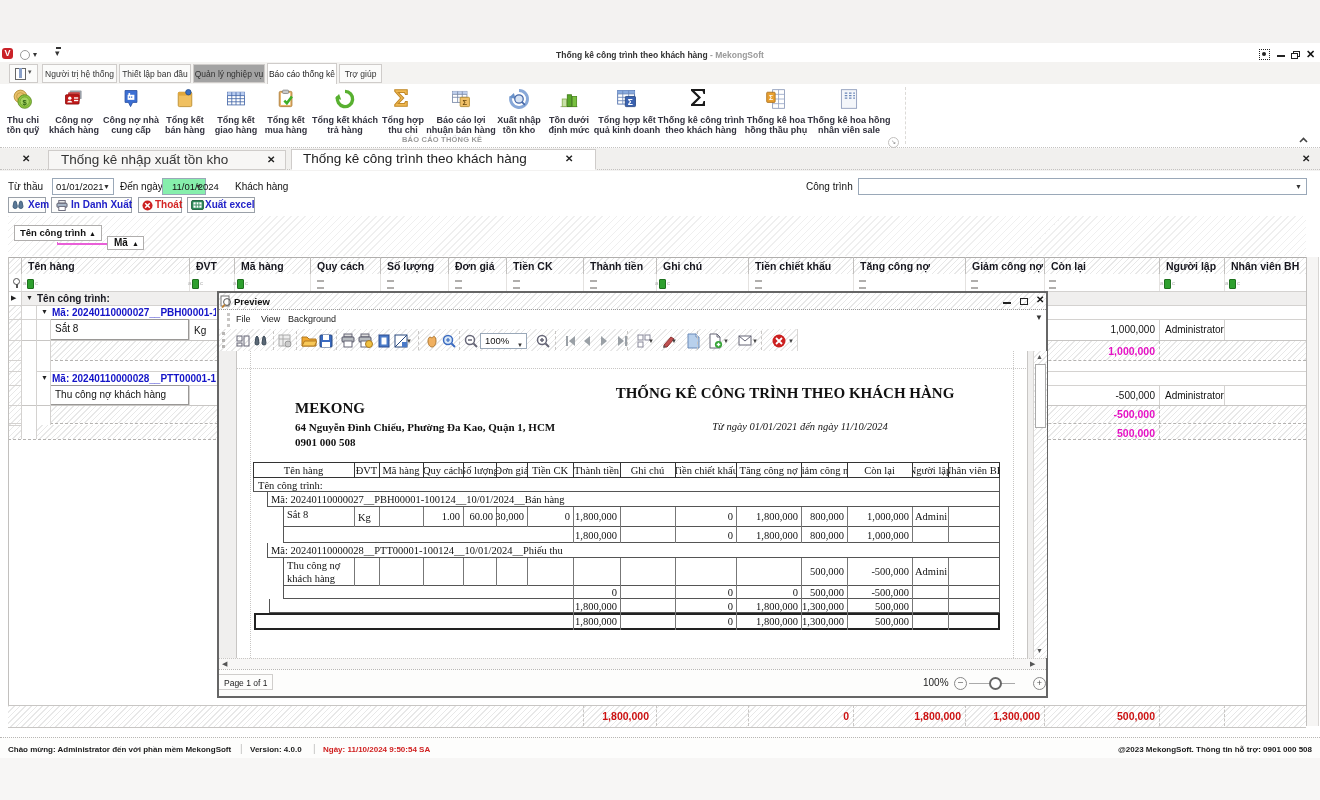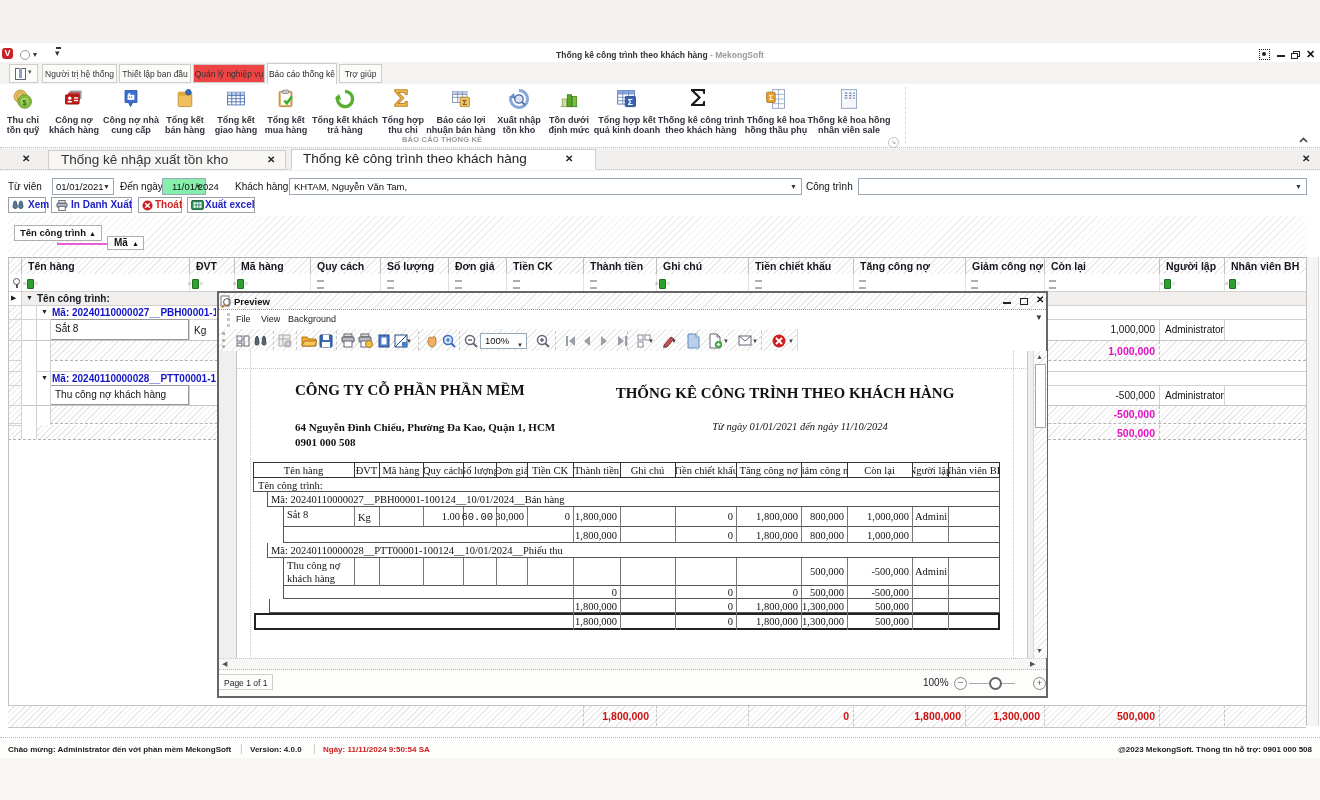"Quản lý nghiệp vụ" div.abs { background: #ef4444 -> #a3a3a3 }
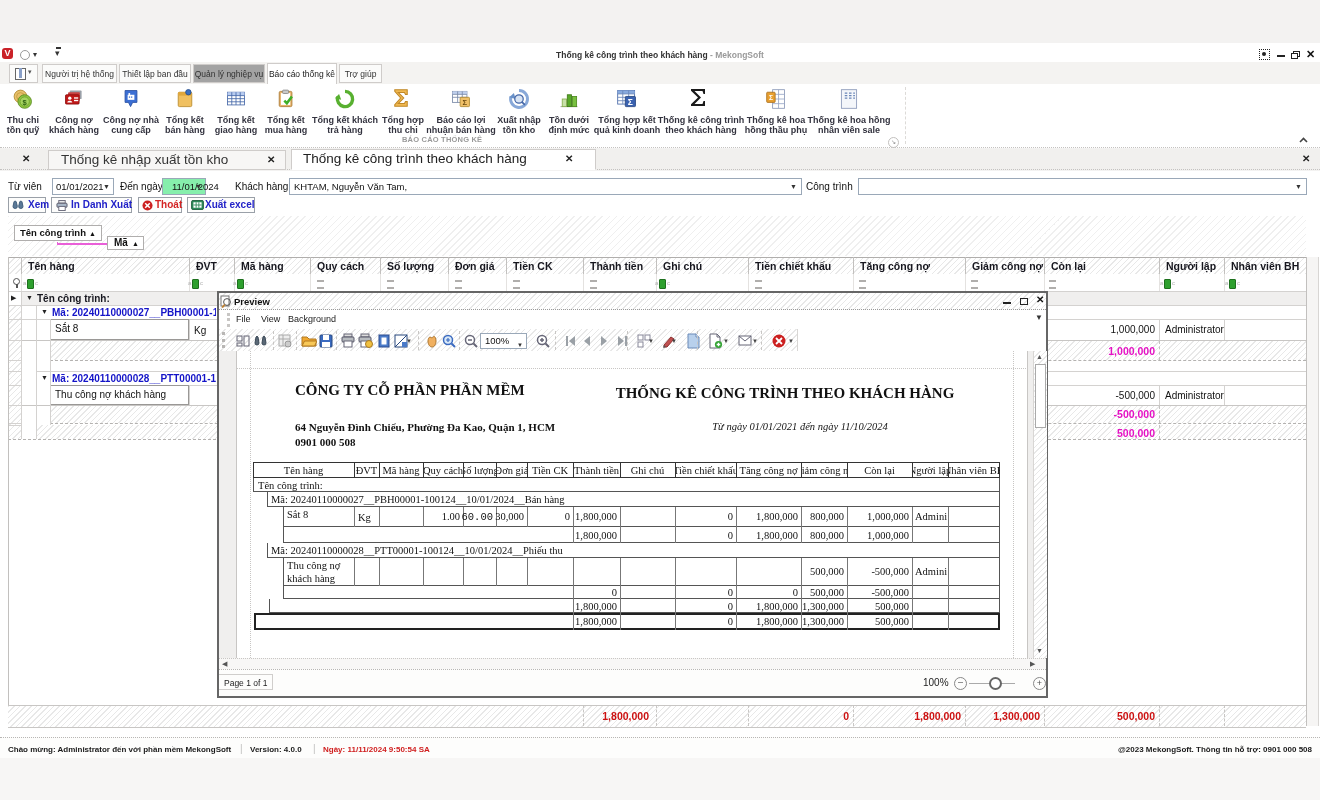"Từ viên" div.abs { text: viên -> thầu }
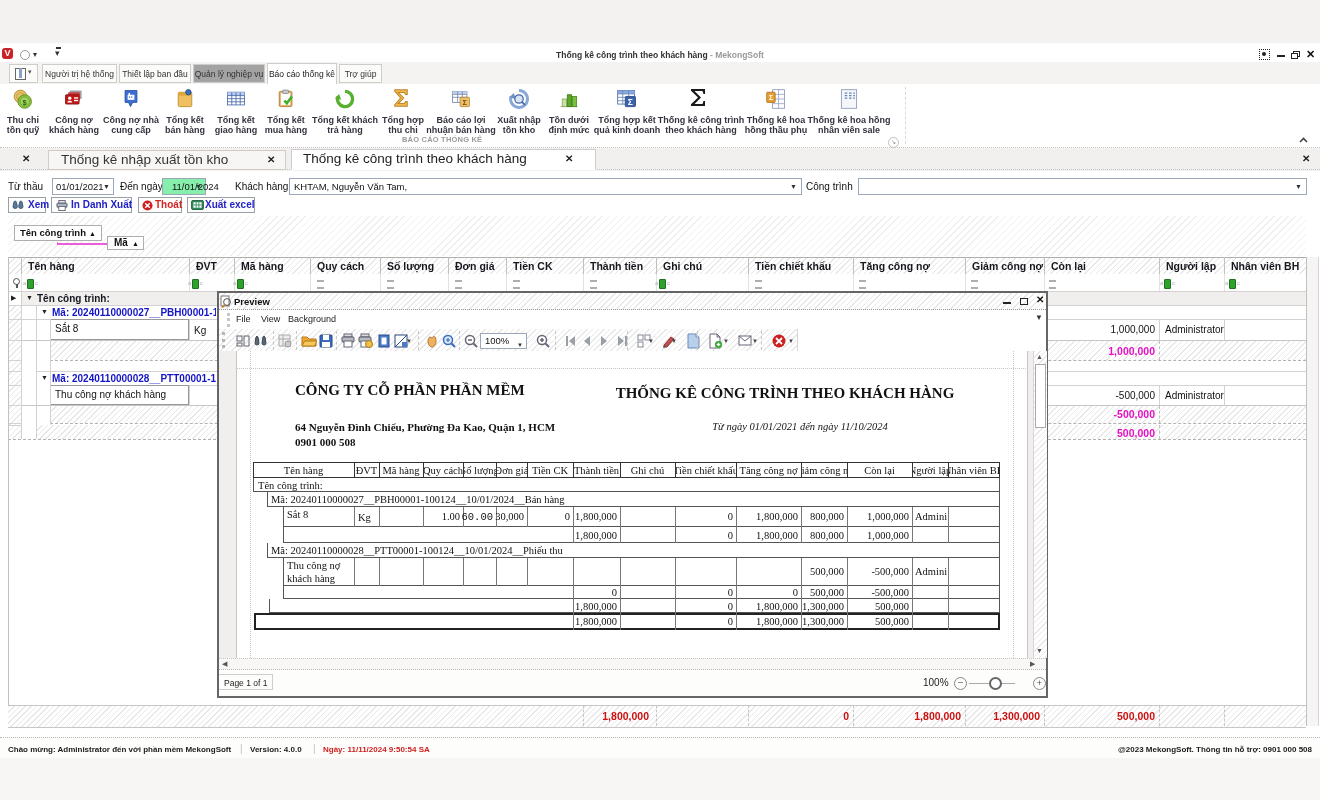"KHTAM, Nguyễn Văn Tam," div.abs { html: <div>KHTAM, Nguyễn Văn Tam,<span>▼</span></div> -> none }
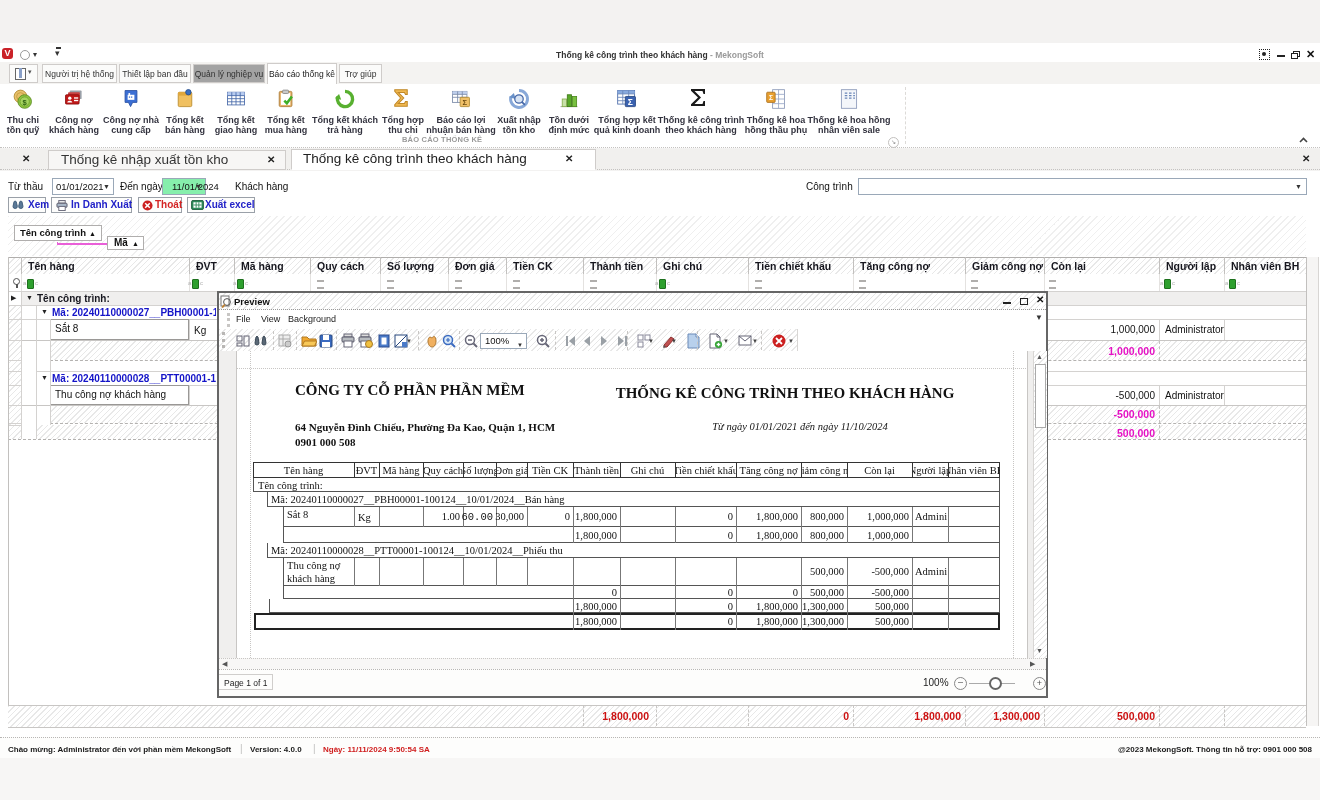"CÔNG TY CỖ PHẦN PHẦN" div.abs { html: <div>CÔNG TY CỖ PHẦN PHẦN MỀM</div> -> none }
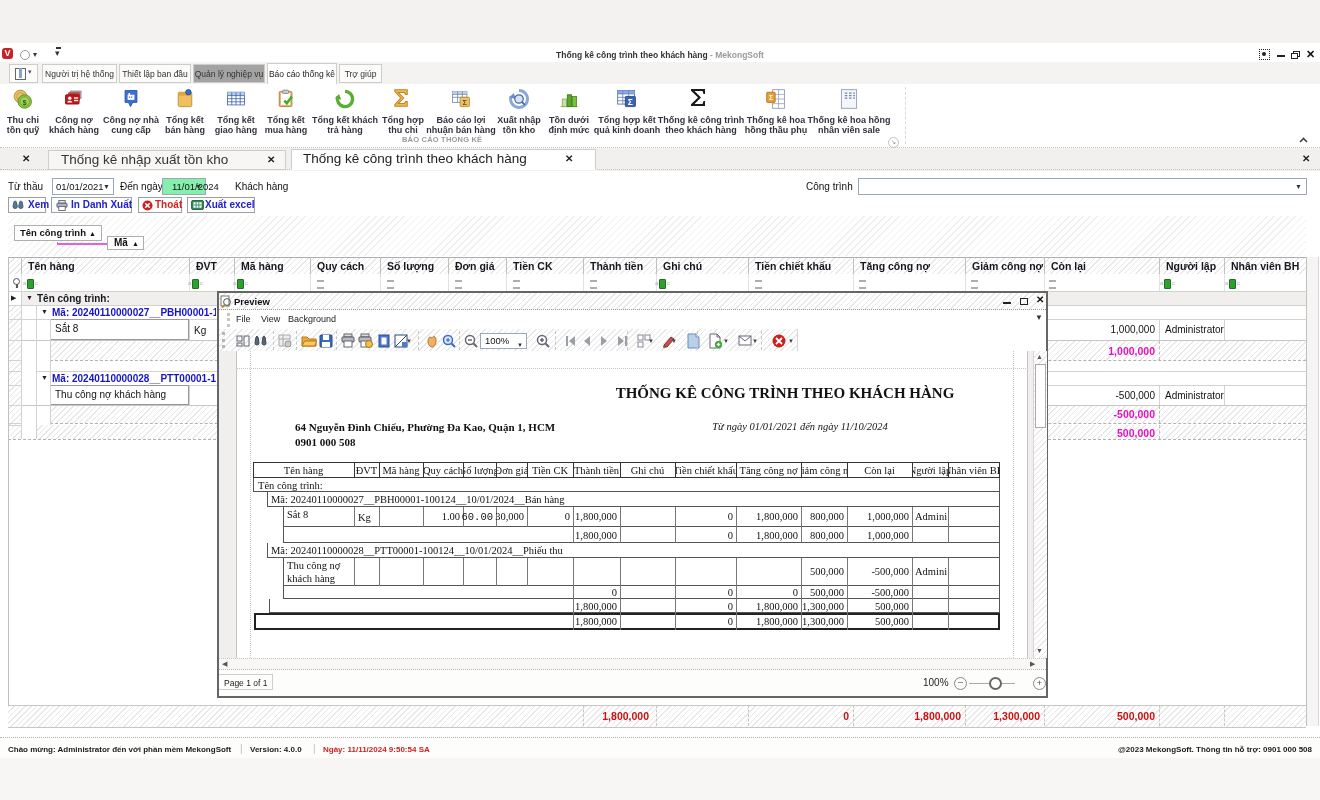"MEKONG" div.abs { html: none -> <div>MEKONG</div> }
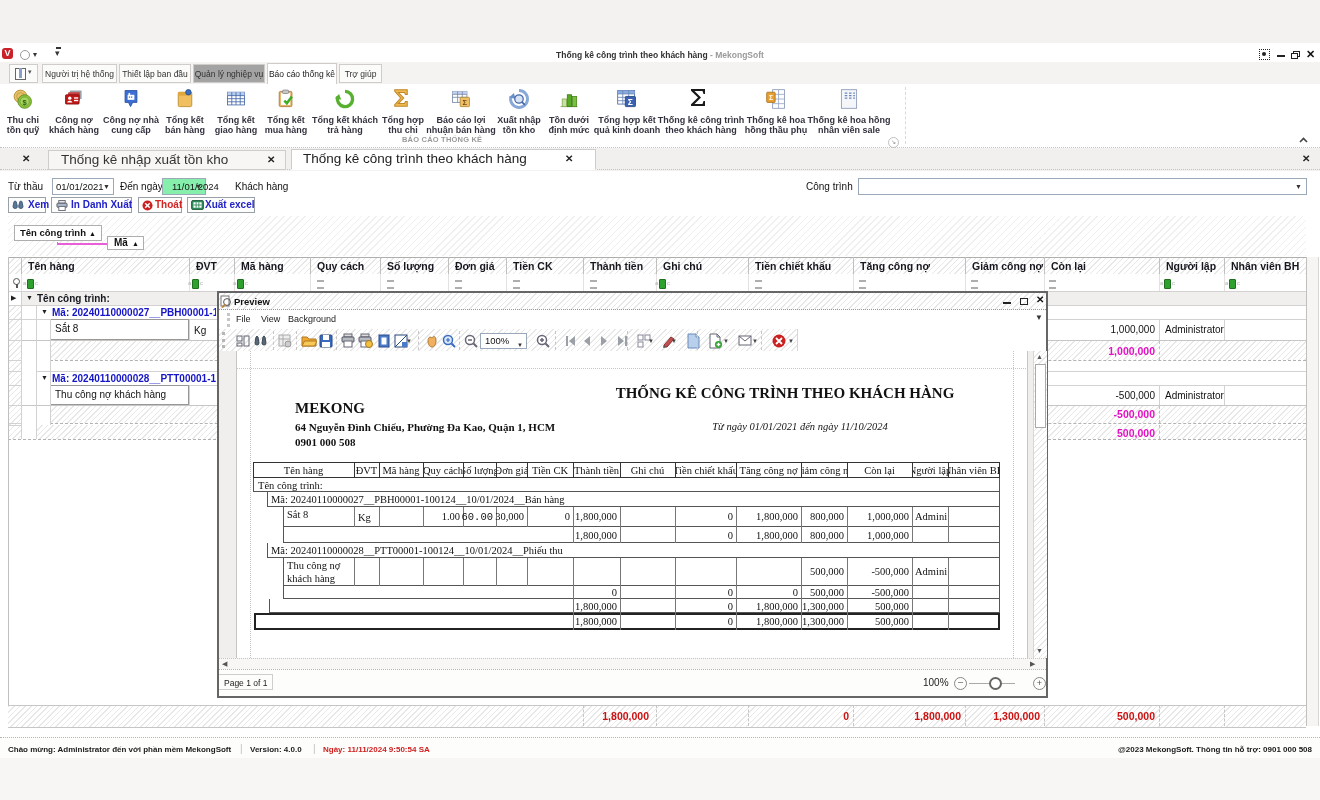"60.00" div.abs { font-family: Liberation Mono, monospace -> Liberation Serif, serif }
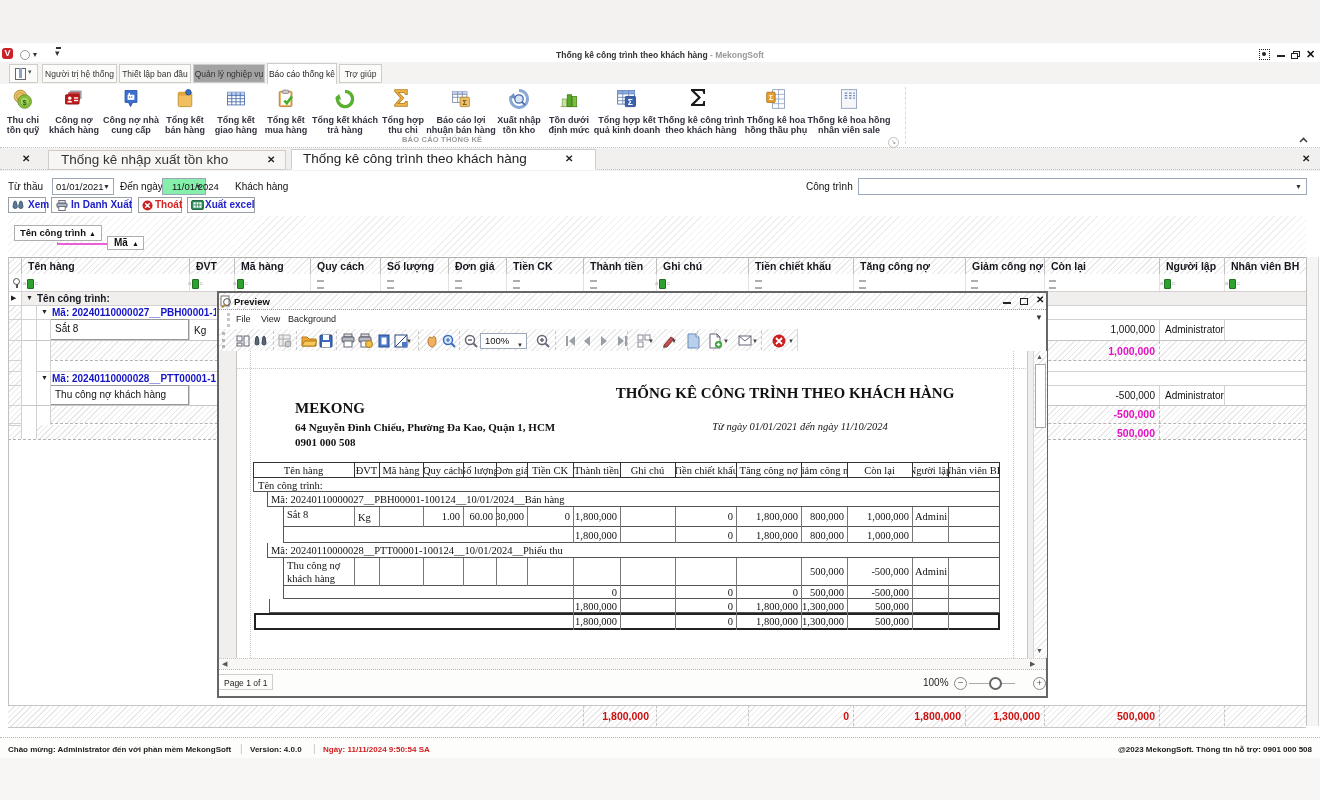"Ngày: 11/11/2024 9:50:54 SA" div.abs { text: 11/11/2024 -> 11/10/2024 }
